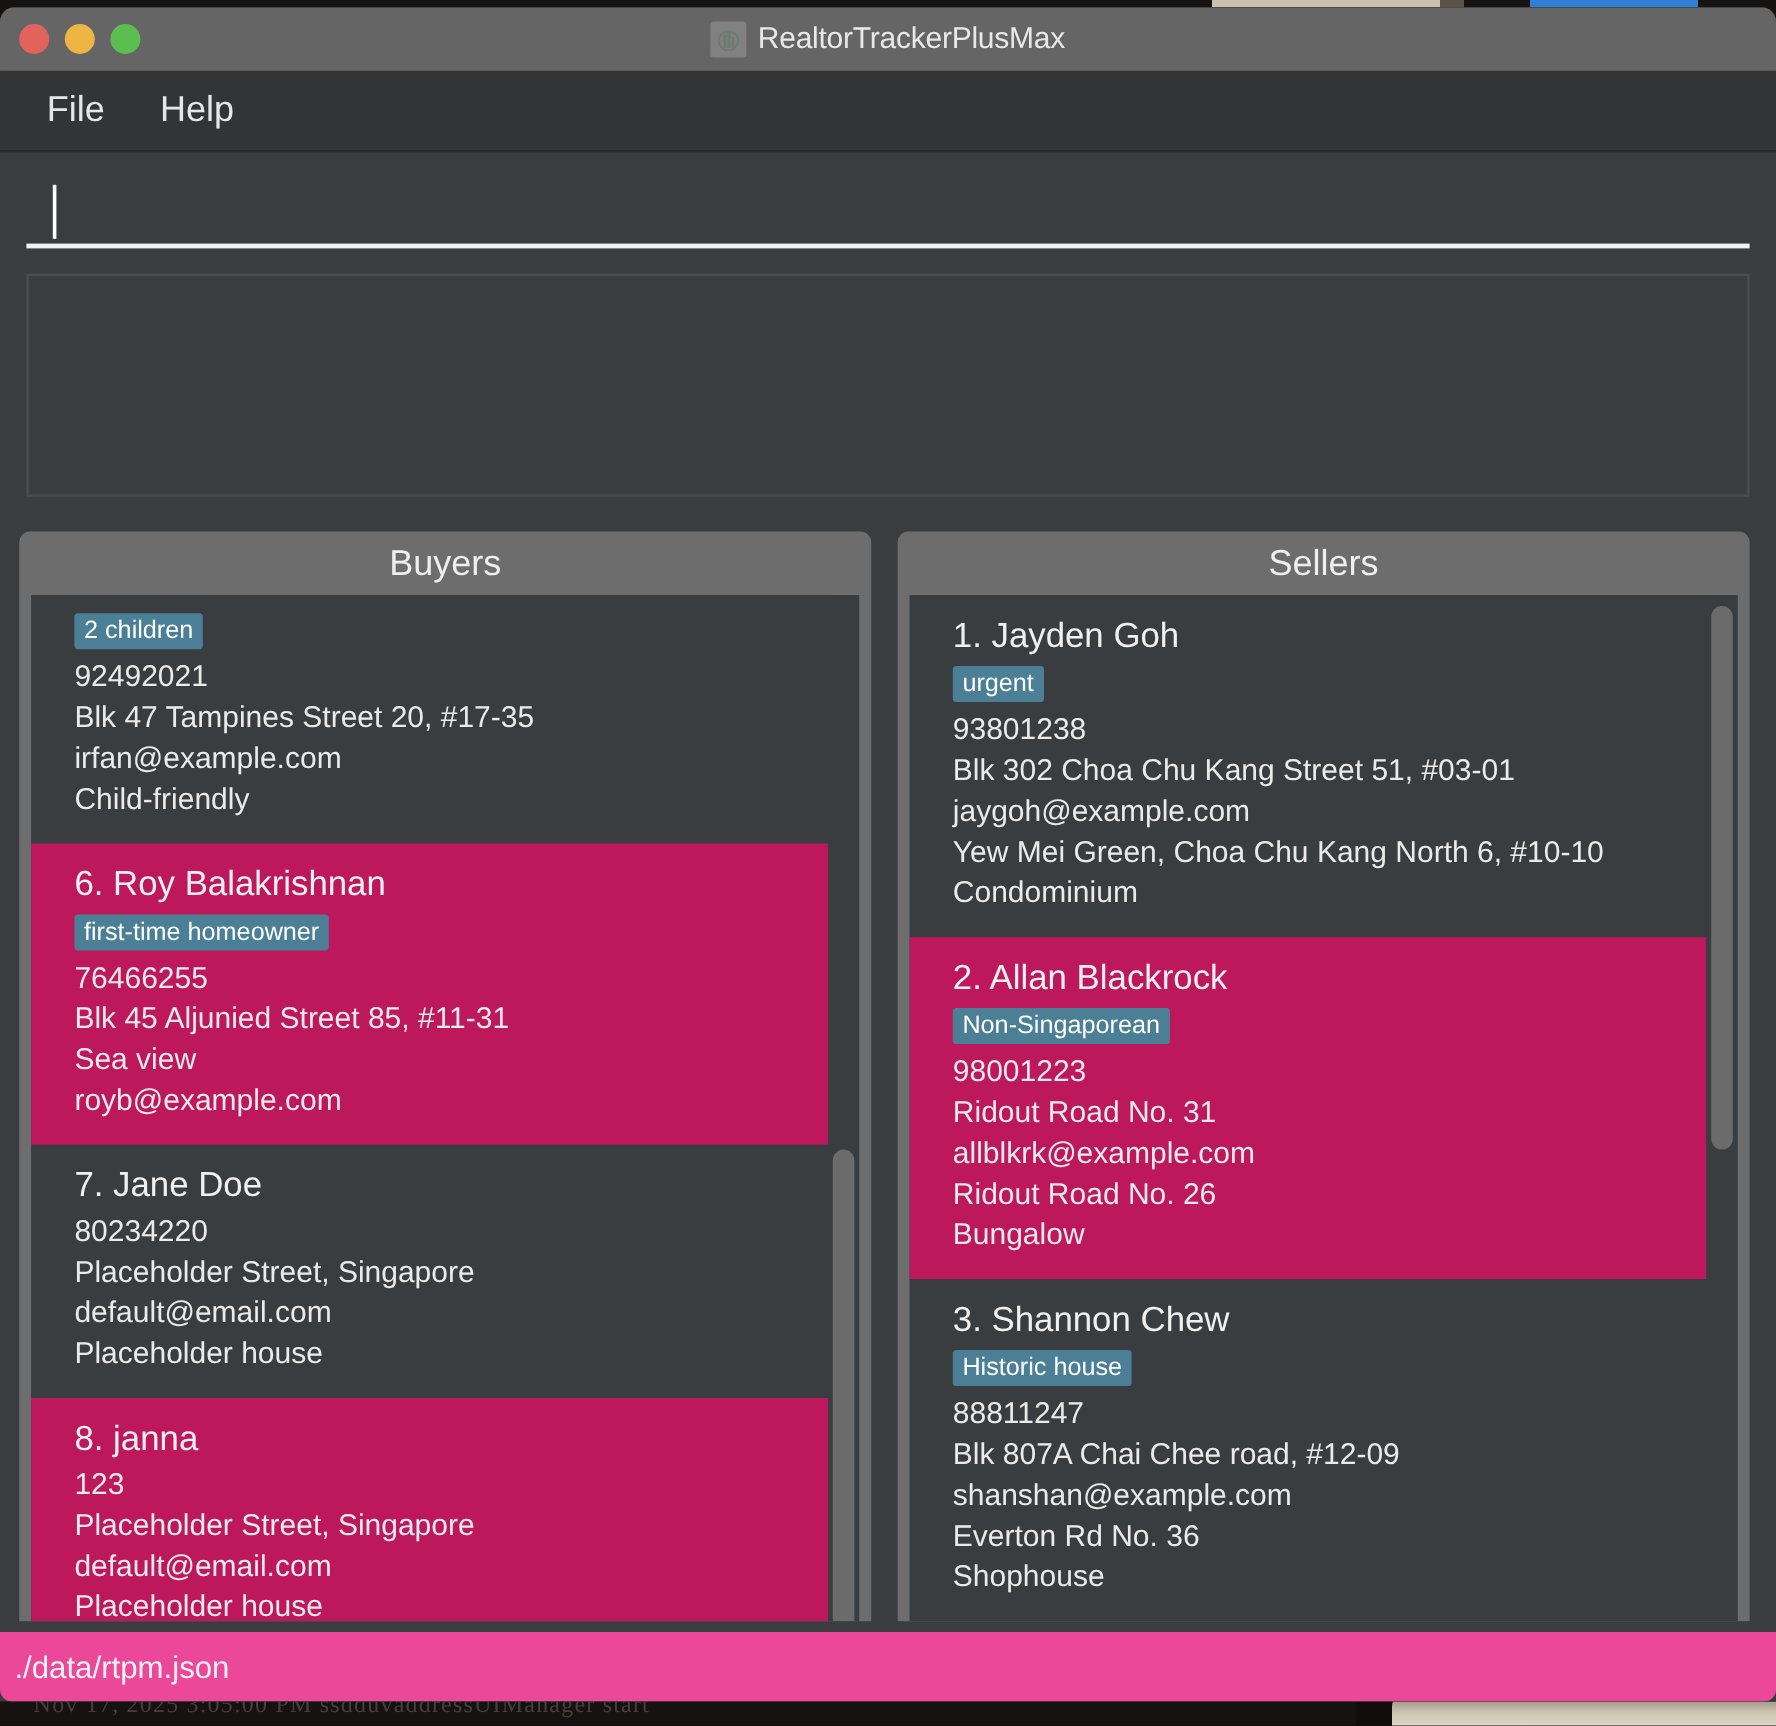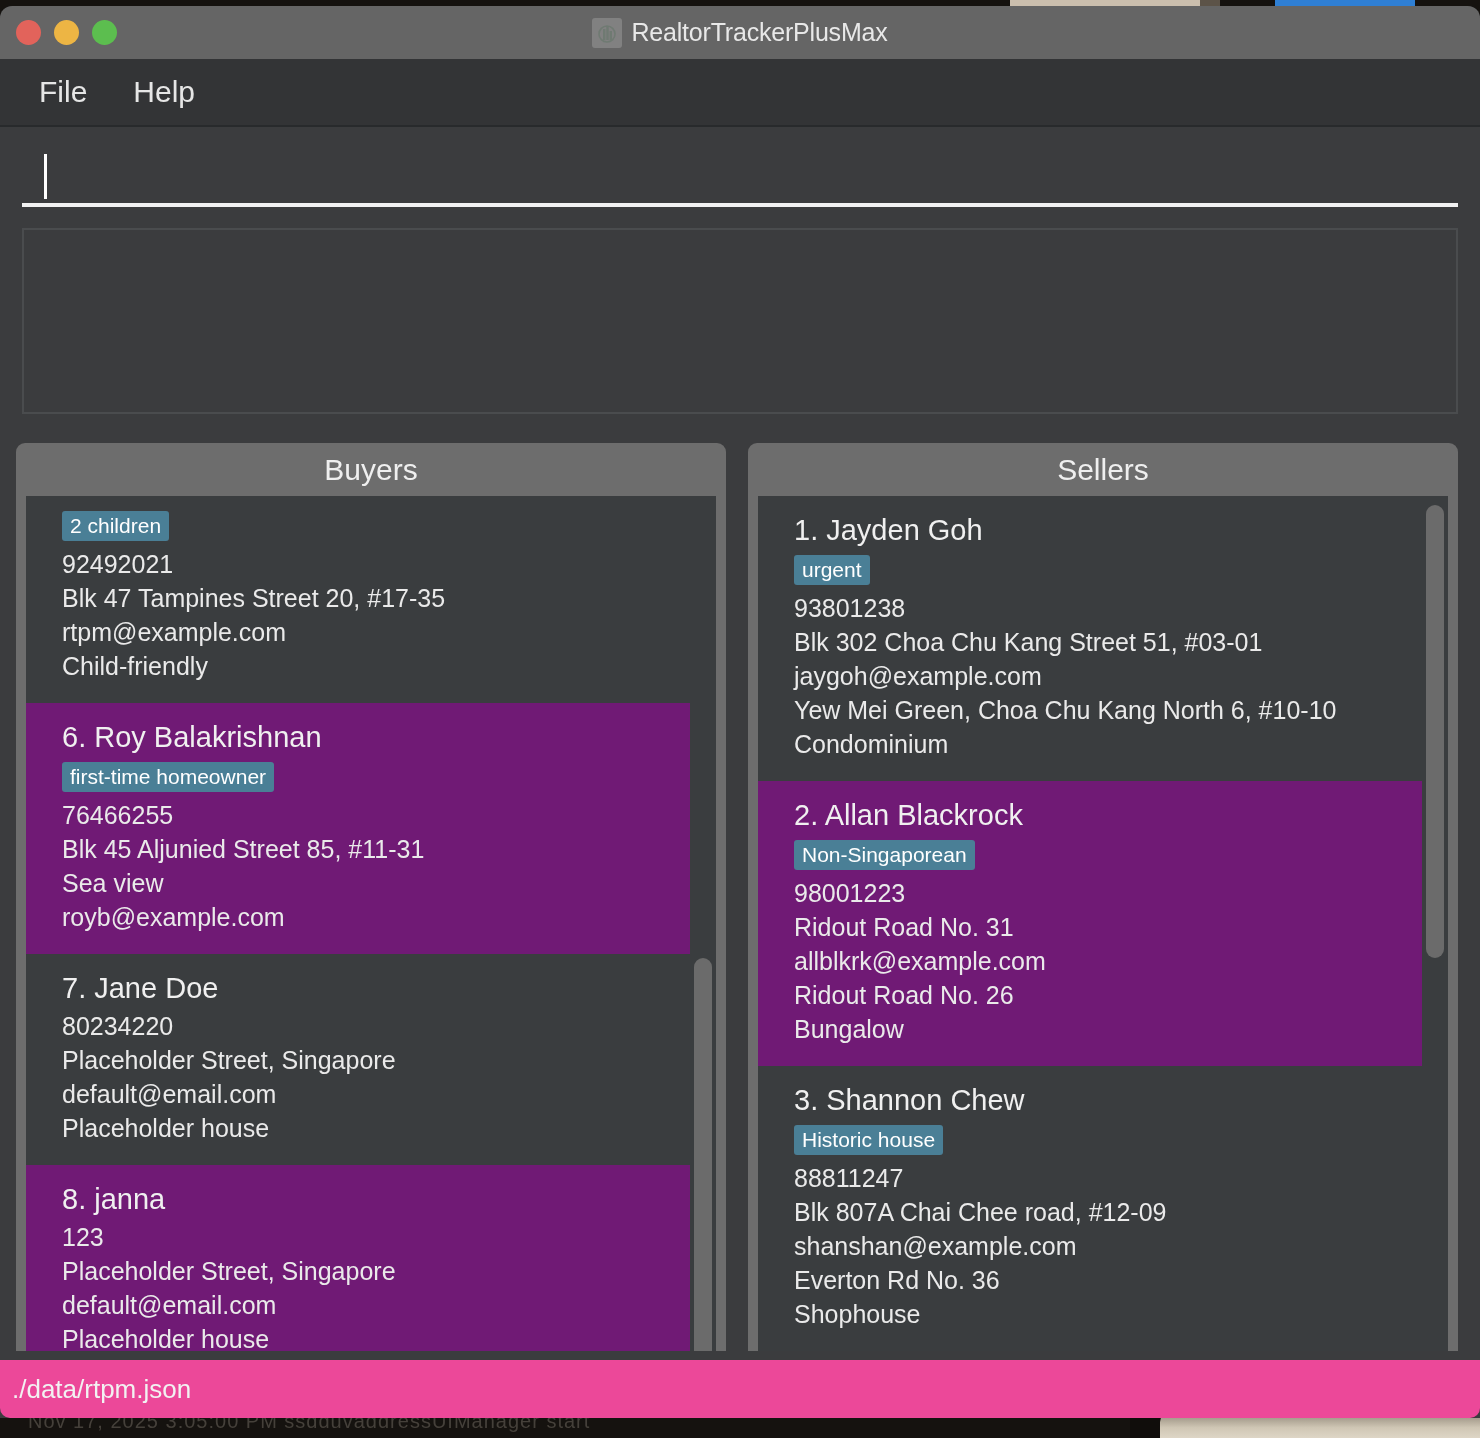"rtpm@example.com" div.card-line { text: rtpm@example.com -> irfan@example.com }
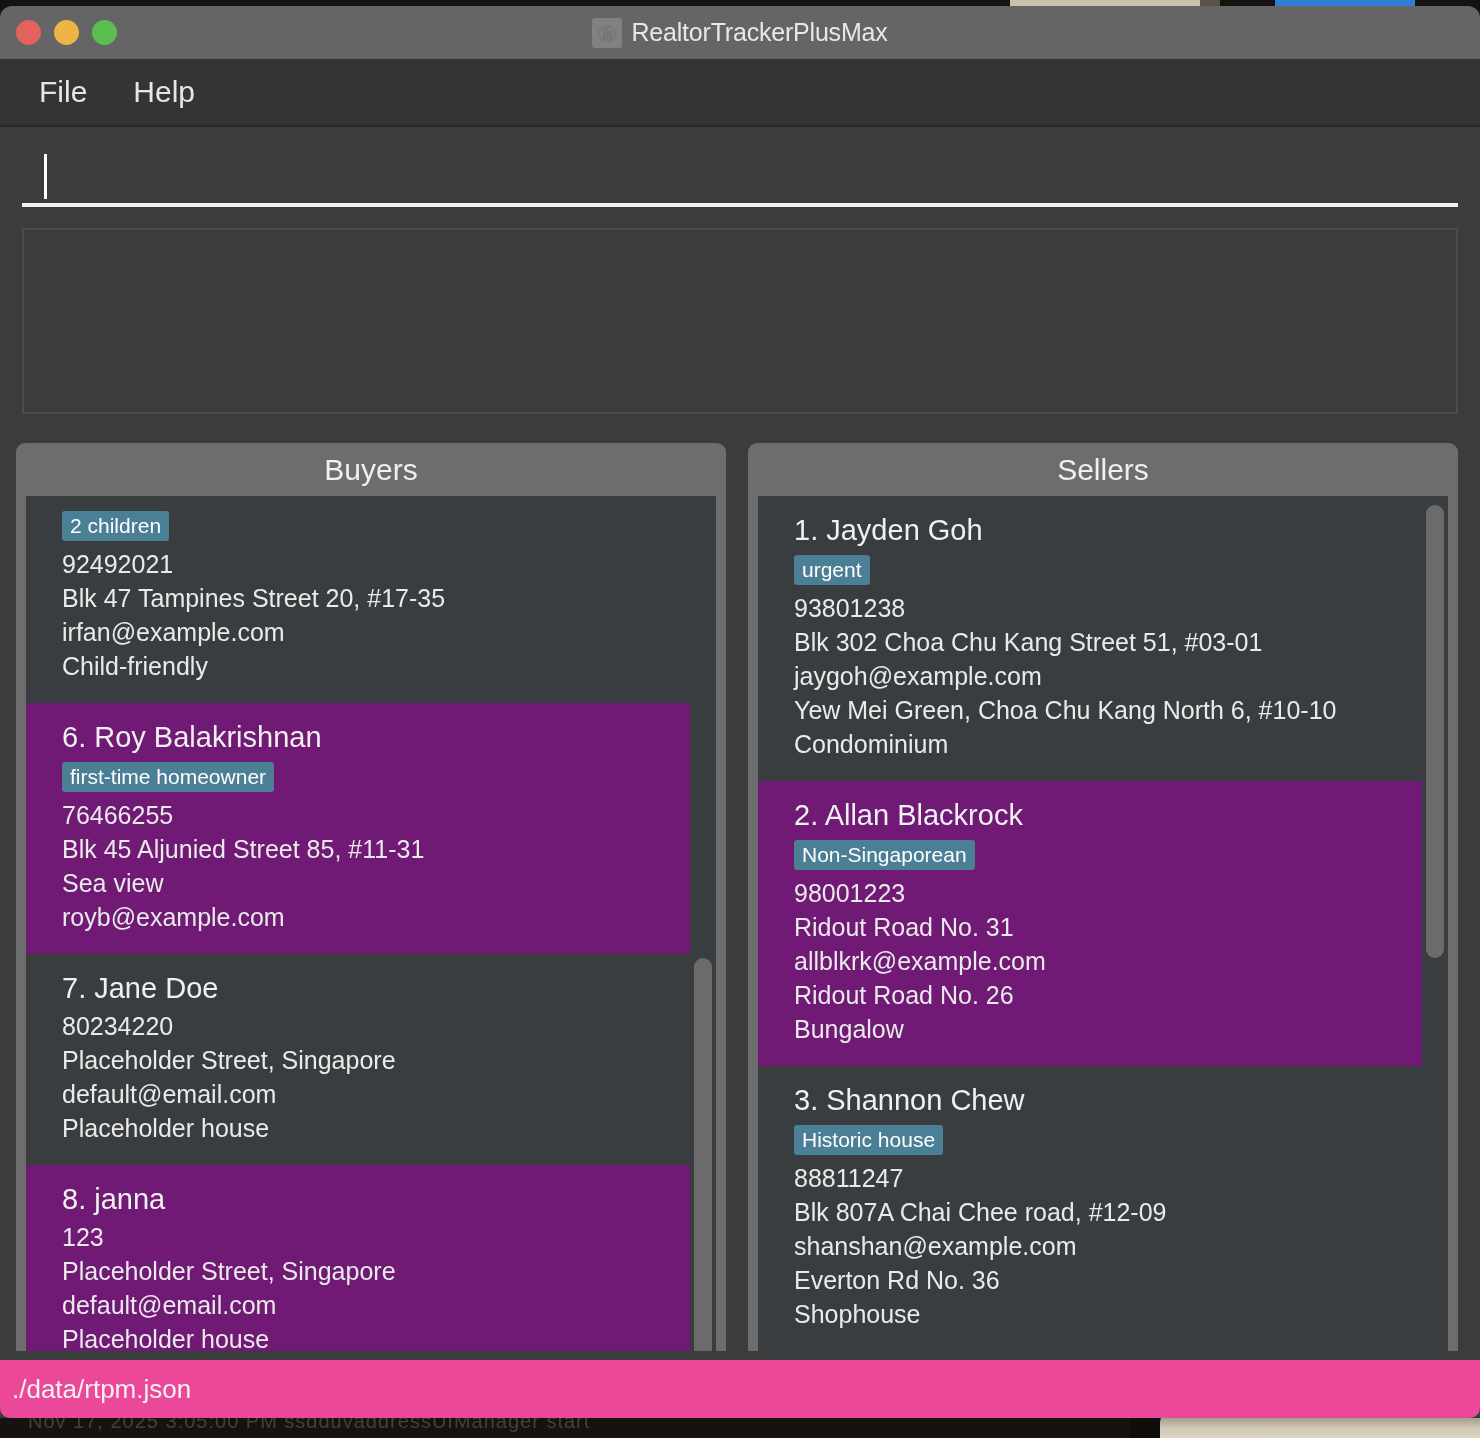"6. Roy Balakrishnan" .card.alt-b { background: #701a75 -> #be185d }
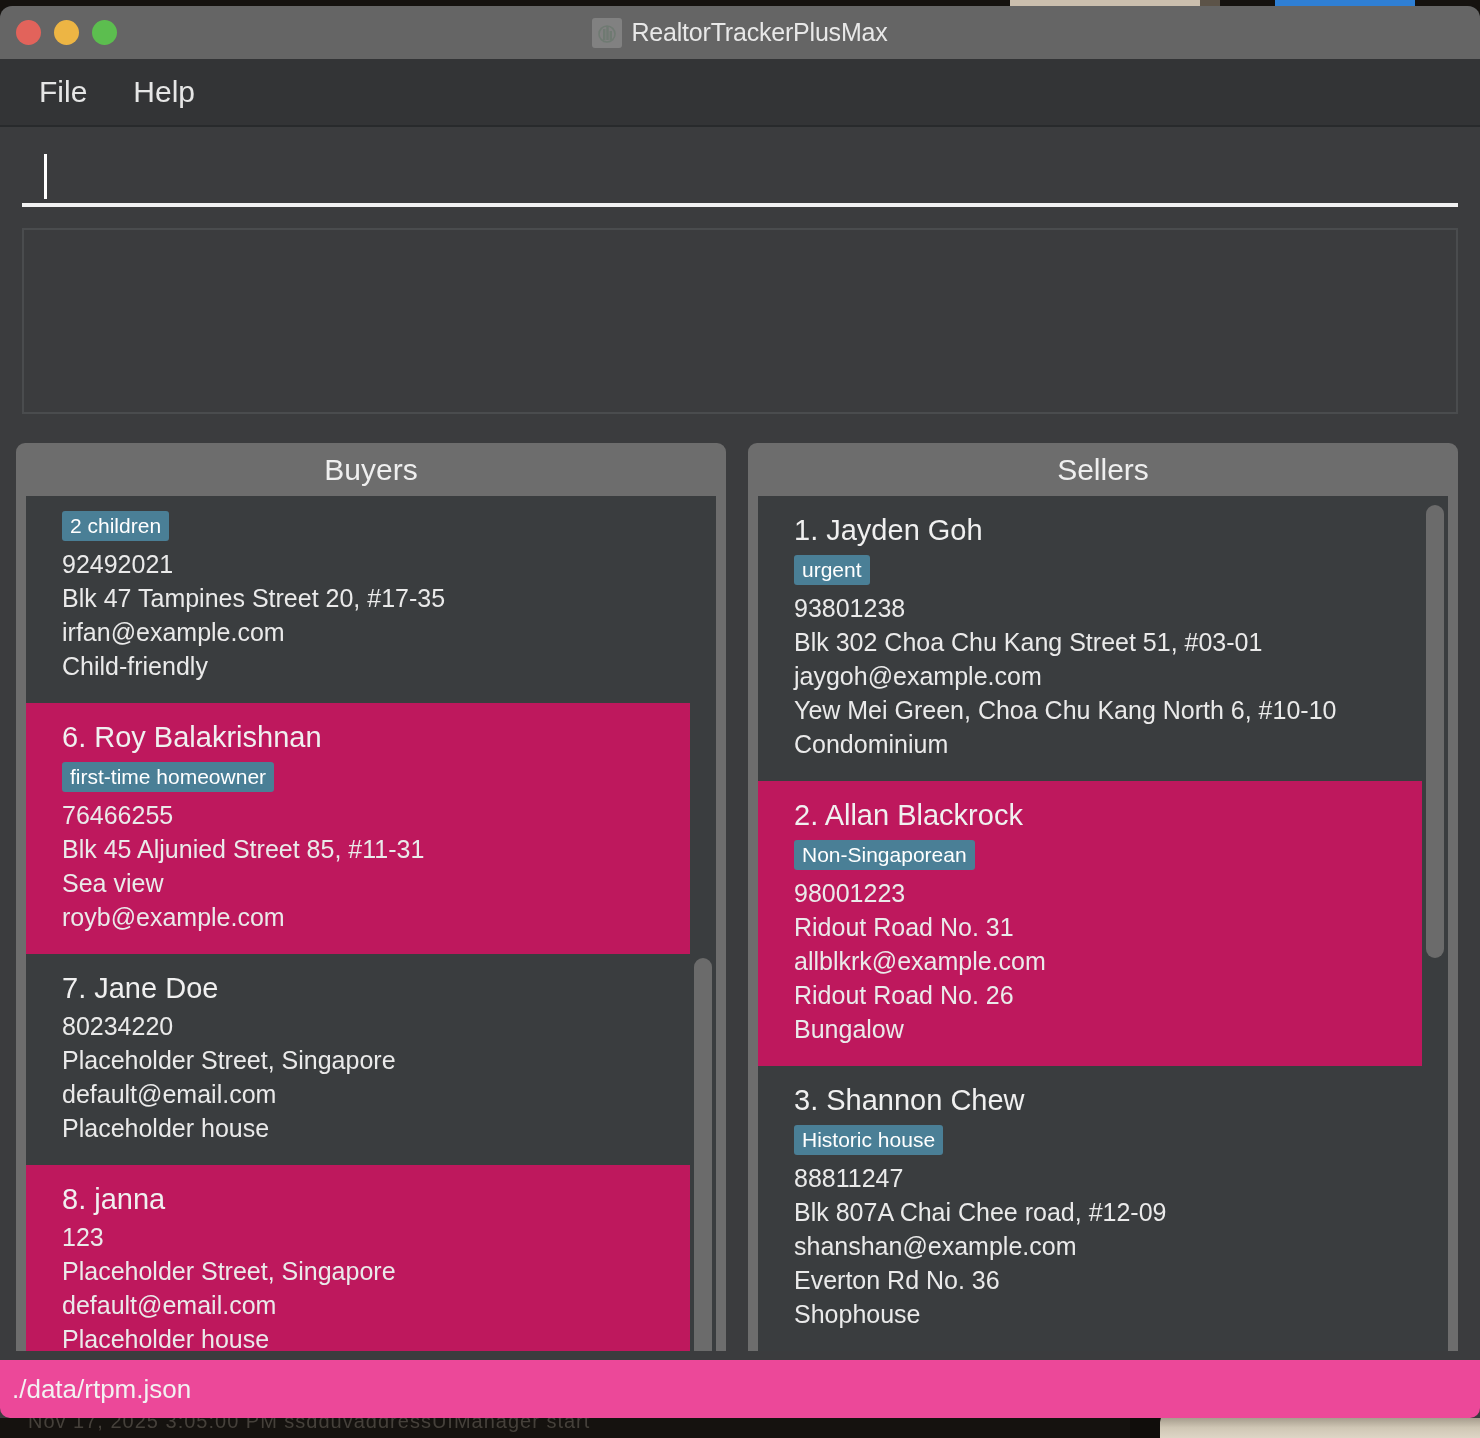"Nov 17, 2025 3:05:00 PM" .bg-bottom-term { font-family: Liberation Sans, sans-serif -> Liberation Serif, serif }
